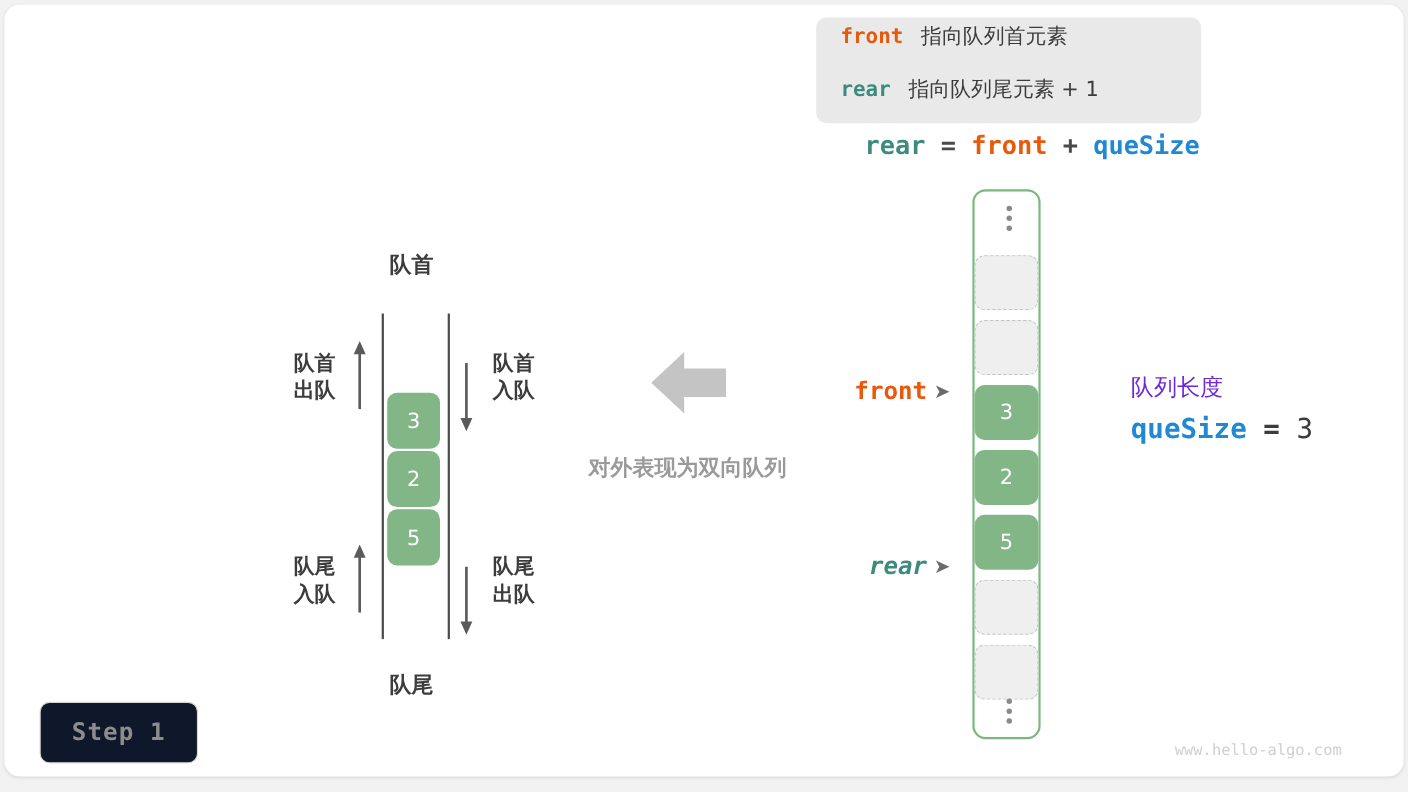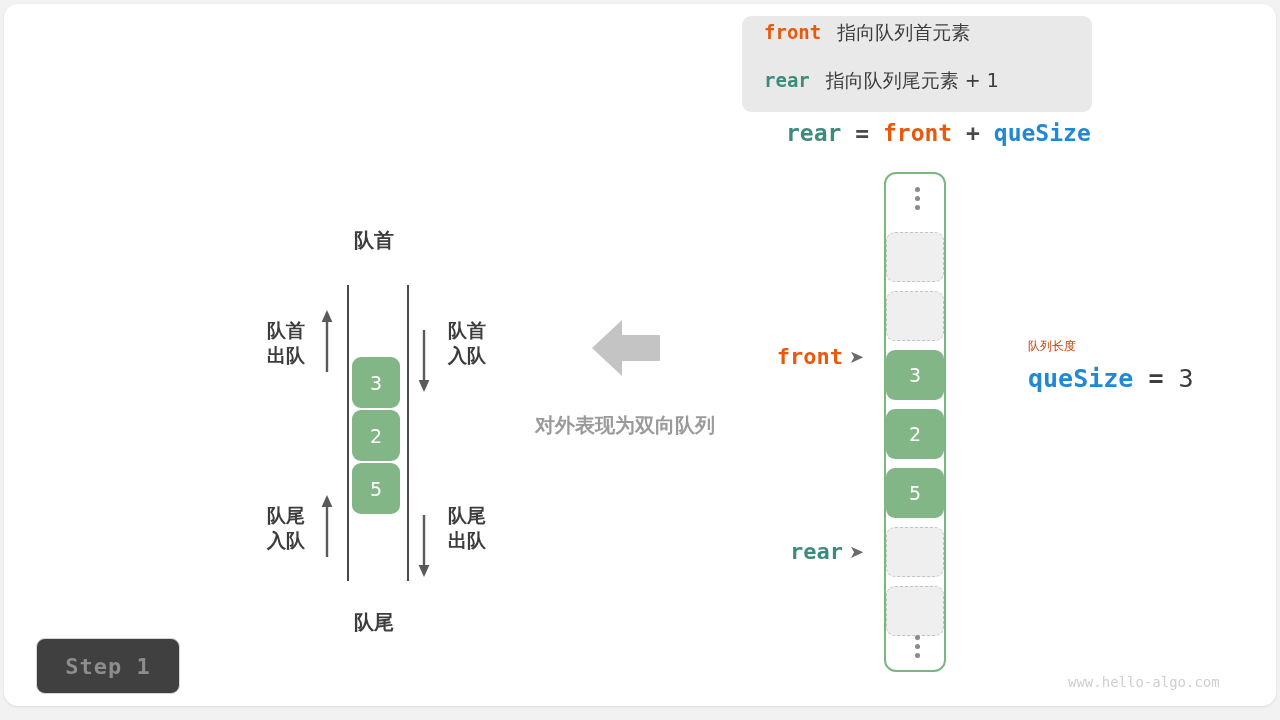"队列长度" .side-note .n1 { color: #c2410c -> #6d28d9; font-size: 12px -> 21px }
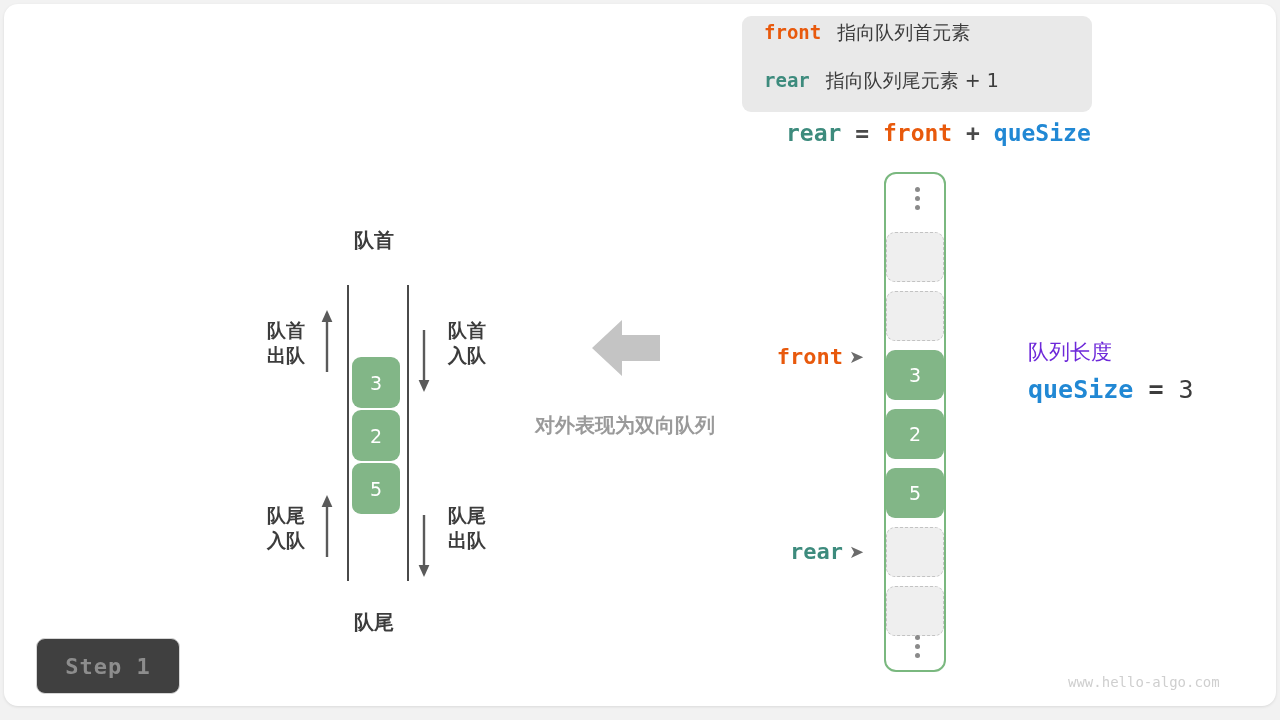"rear ➤" div.abs { font-style: none -> italic; top: 539px -> 503px }
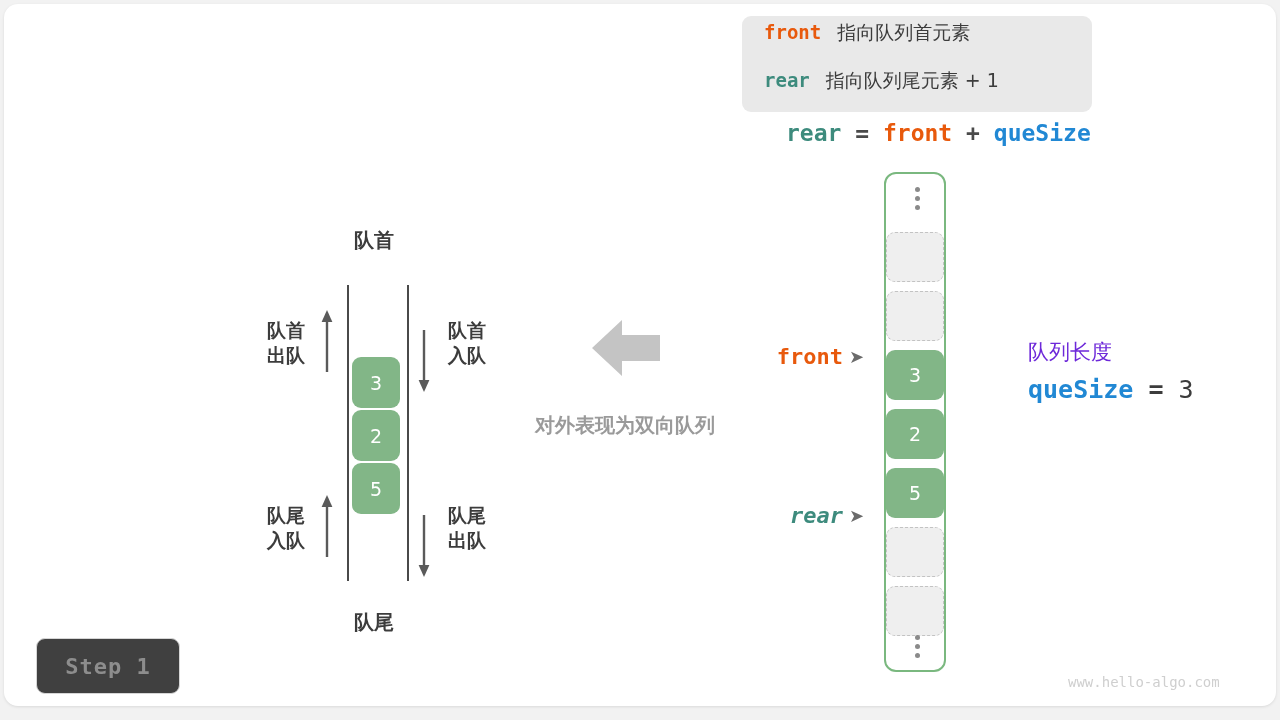"Step 1" .step-badge { background: #404040 -> #0f172a }
